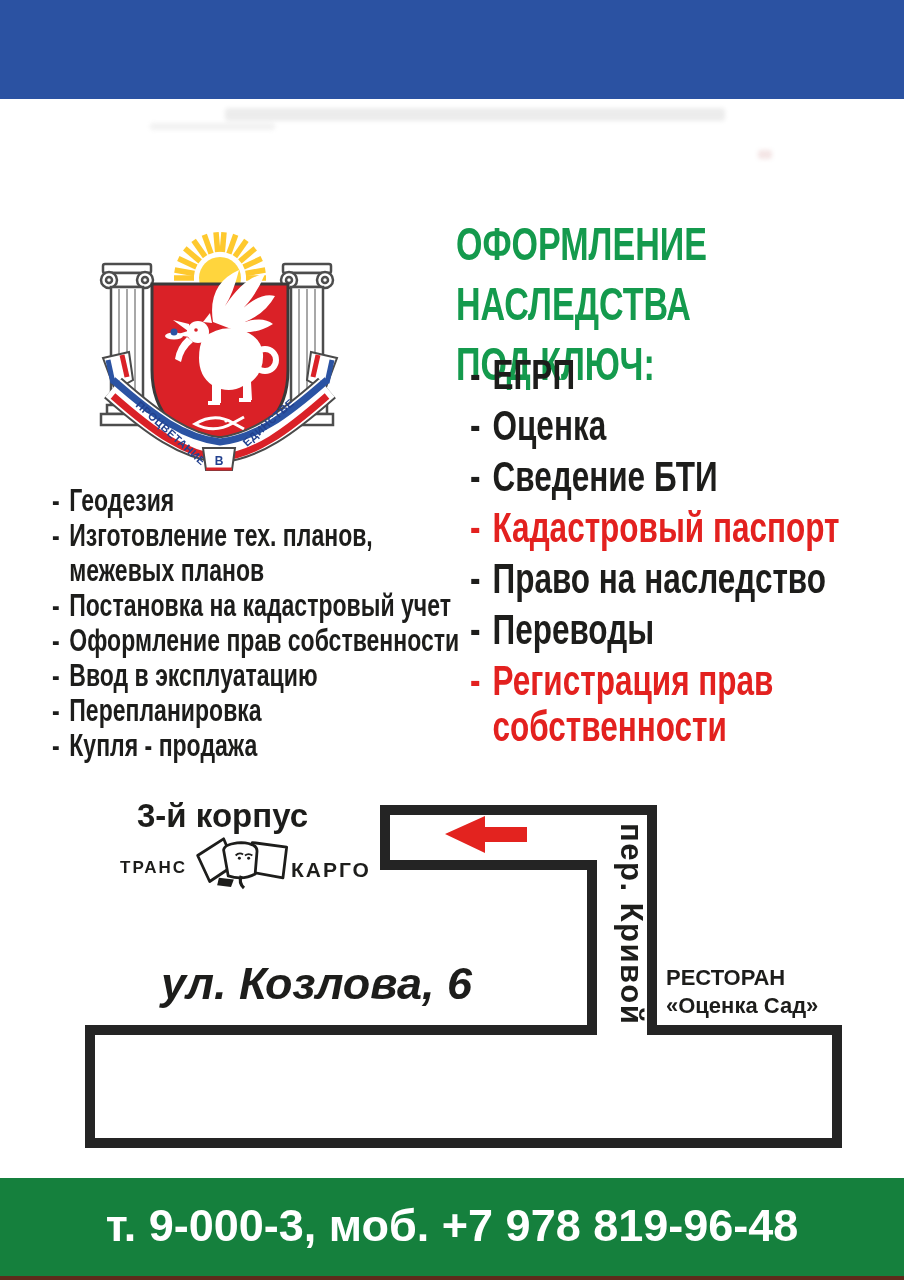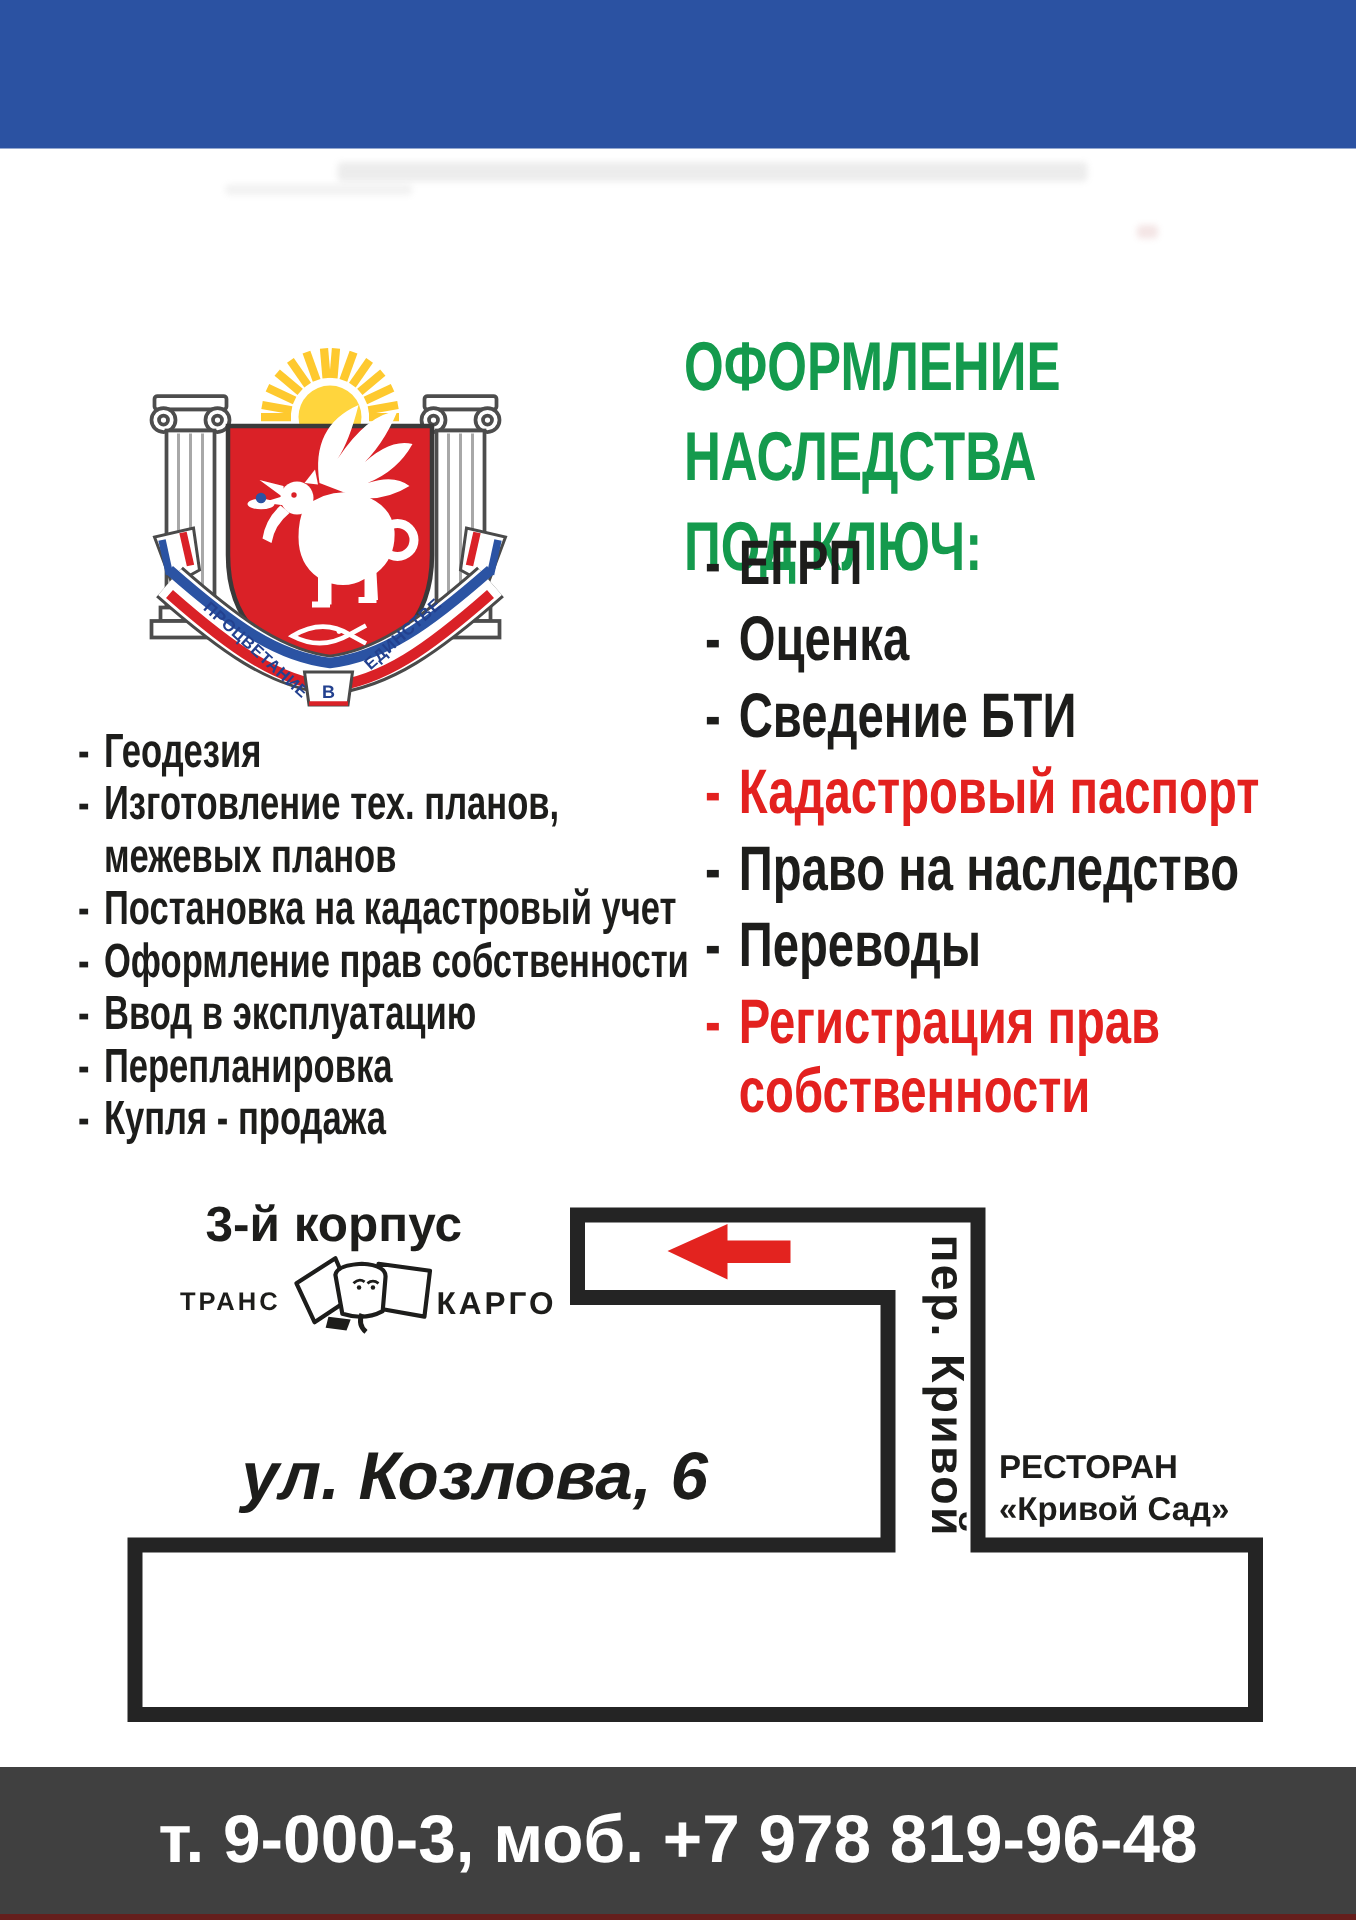"«Кривой Сад»" div { text: Кривой -> Оценка }
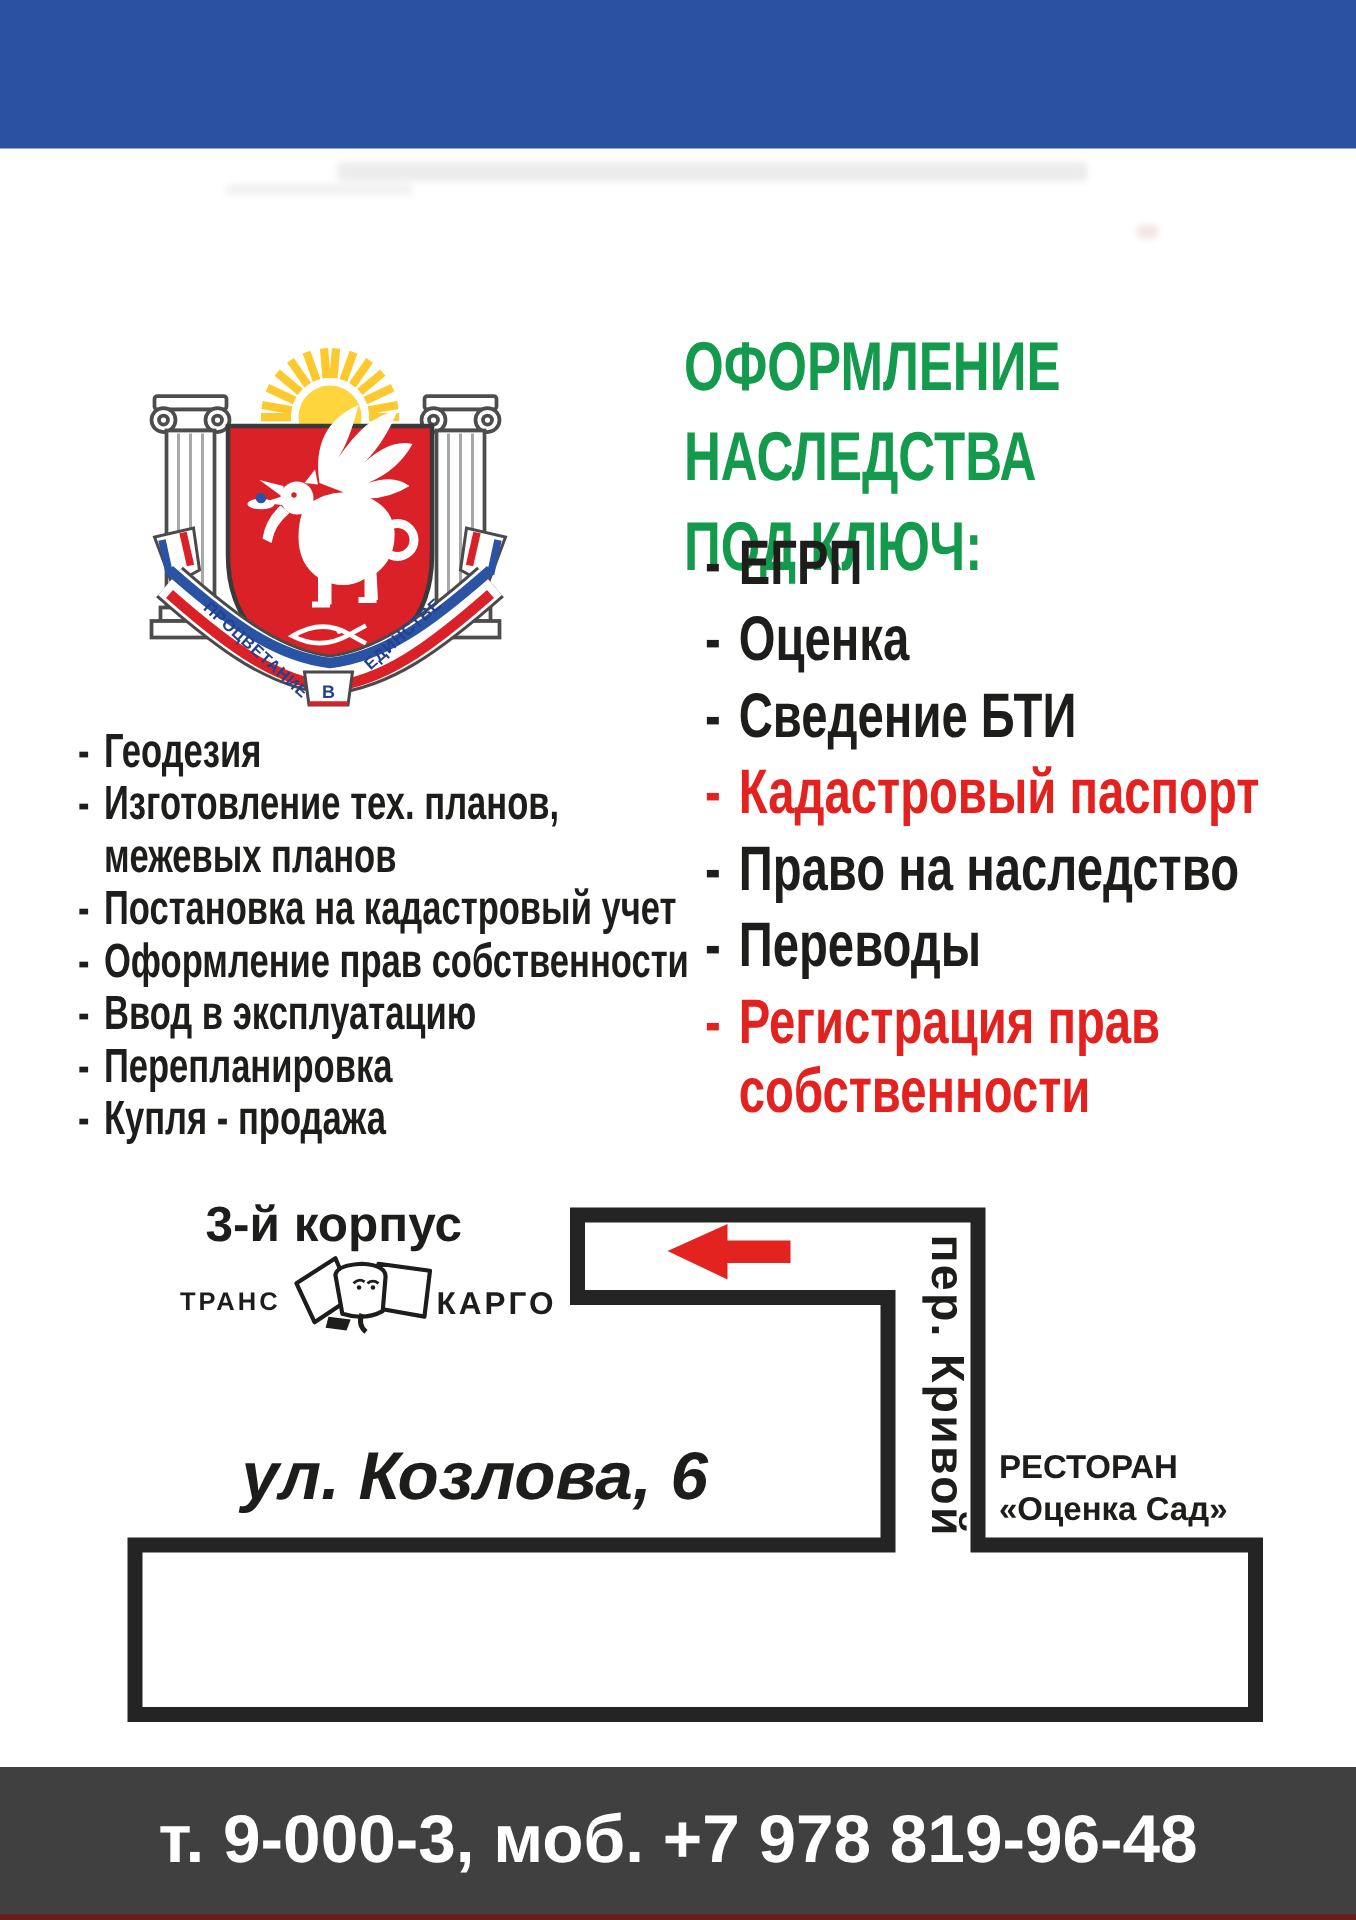"т. 9-000-3, моб. +7 978" .footer { background: #404040 -> #15803d }
